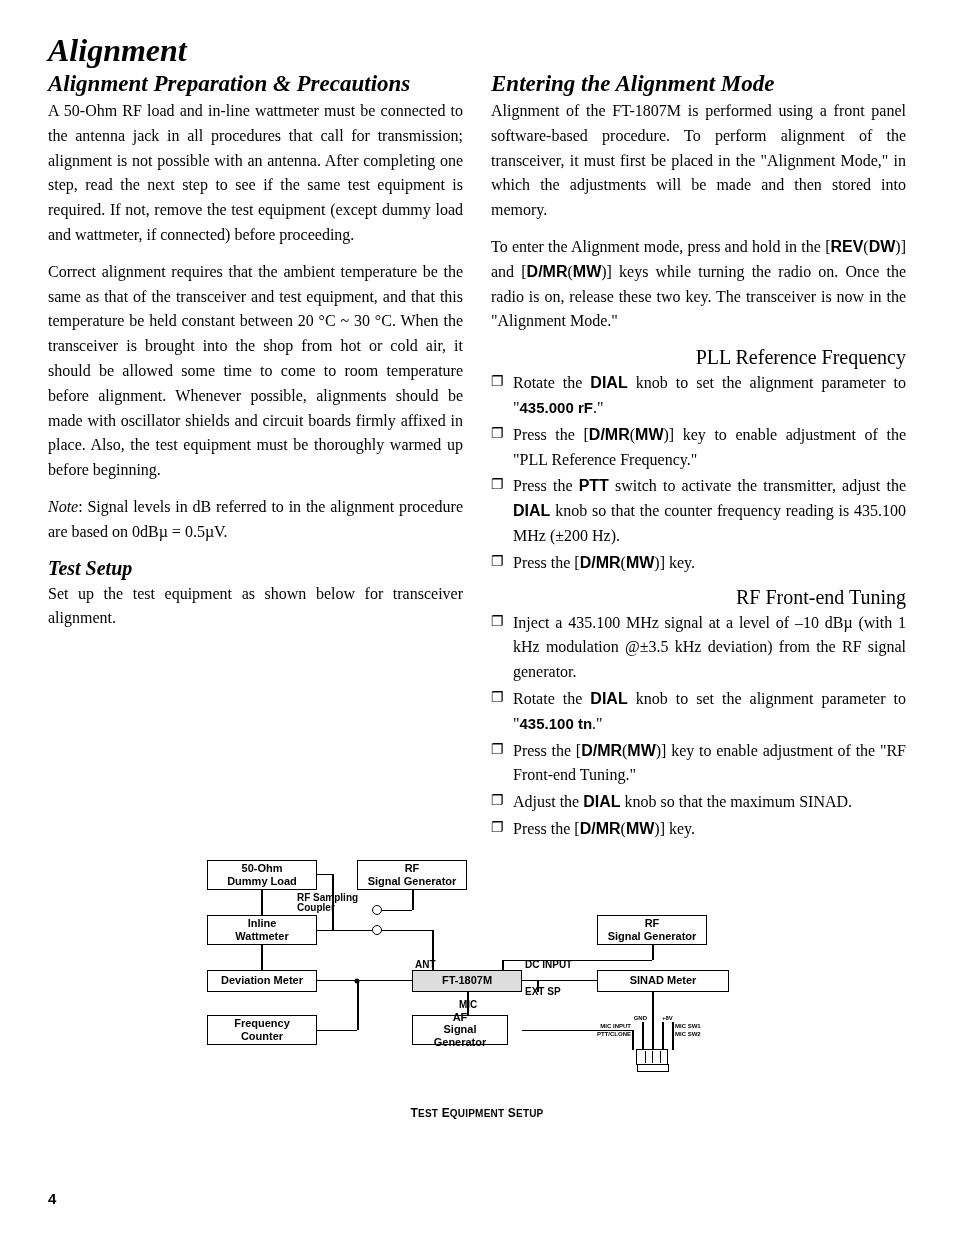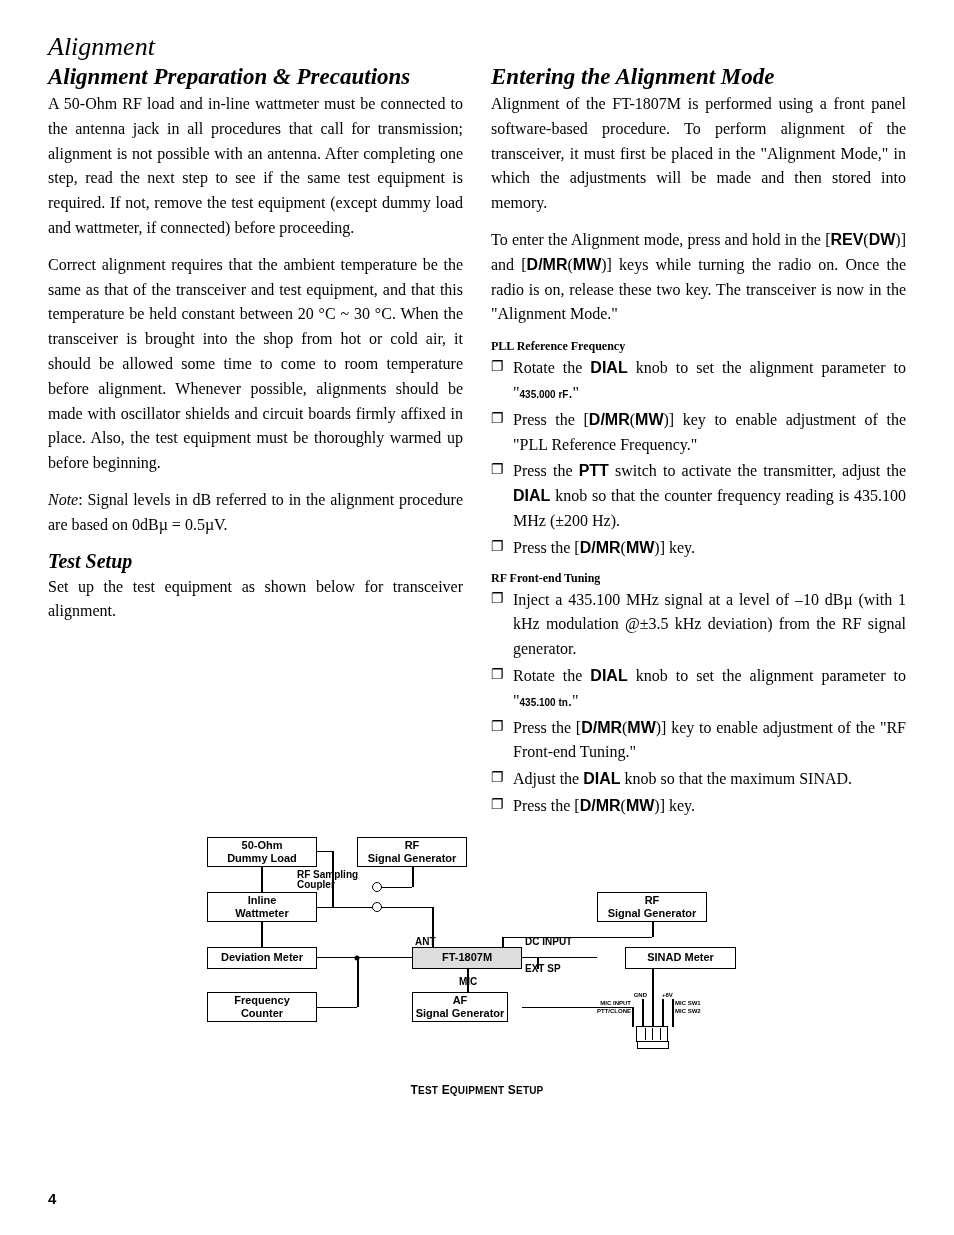"Alignment" .title { font-size: 26px -> 32px; font-weight: normal -> bold }
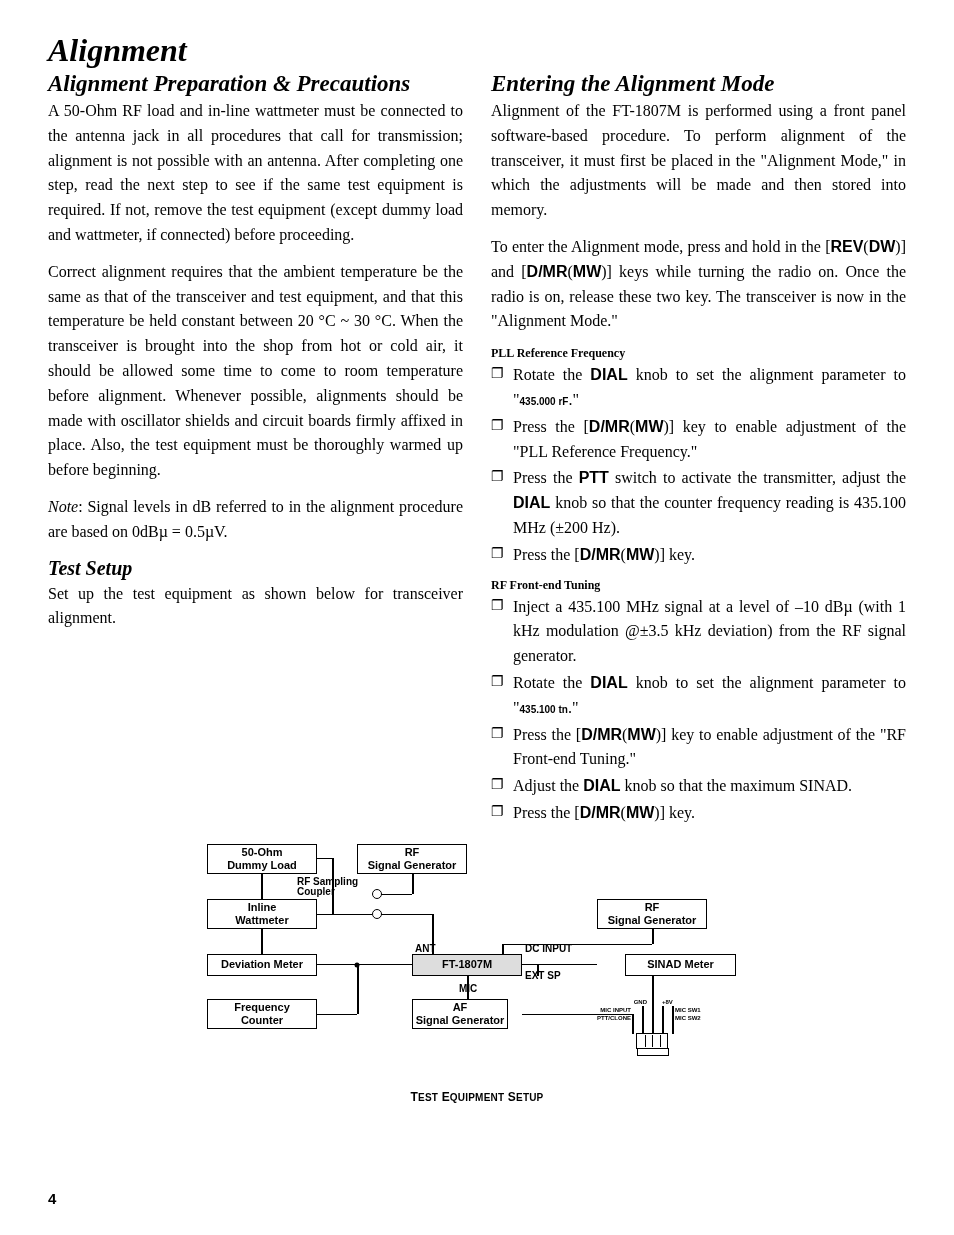"PLL Reference Frequency" .subhead { font-size: 12px -> 20px; font-weight: bold -> normal; text-align: none -> right }
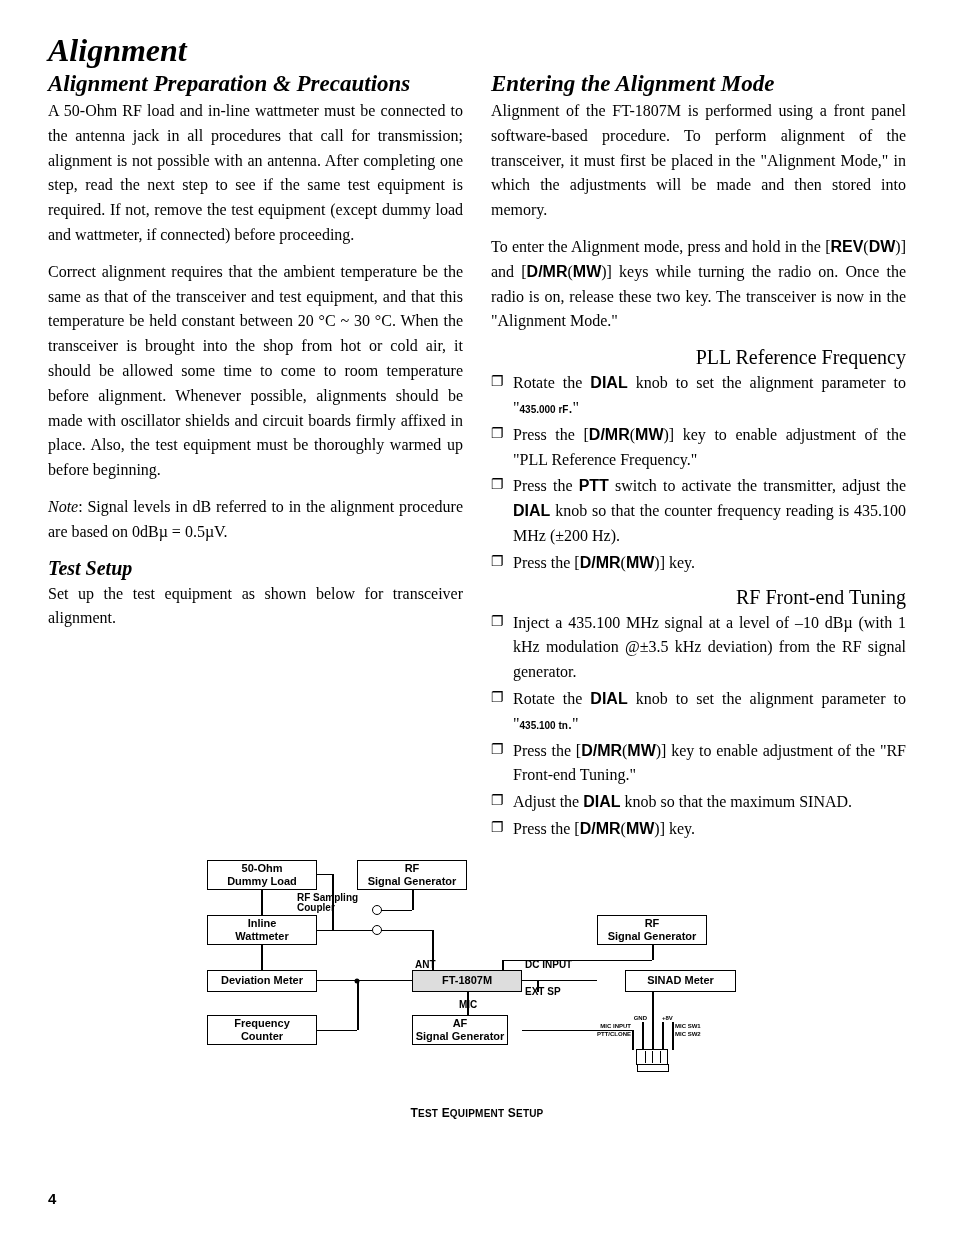"435.000 rF" .sans-bold-sm { font-size: 10px -> 15px }
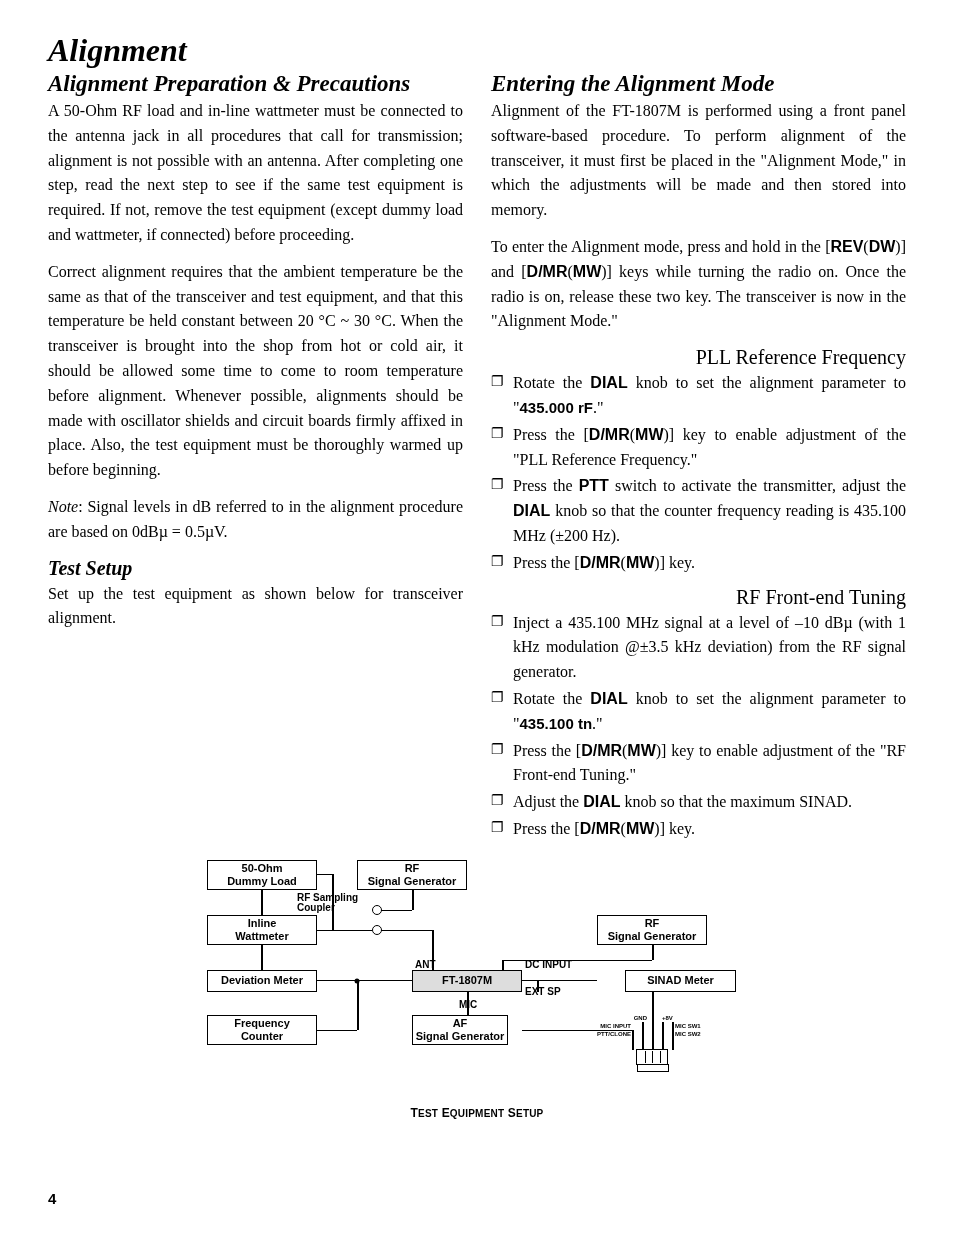"50-Ohm" .dbox { padding: 1px 2px -> 1px 8px }
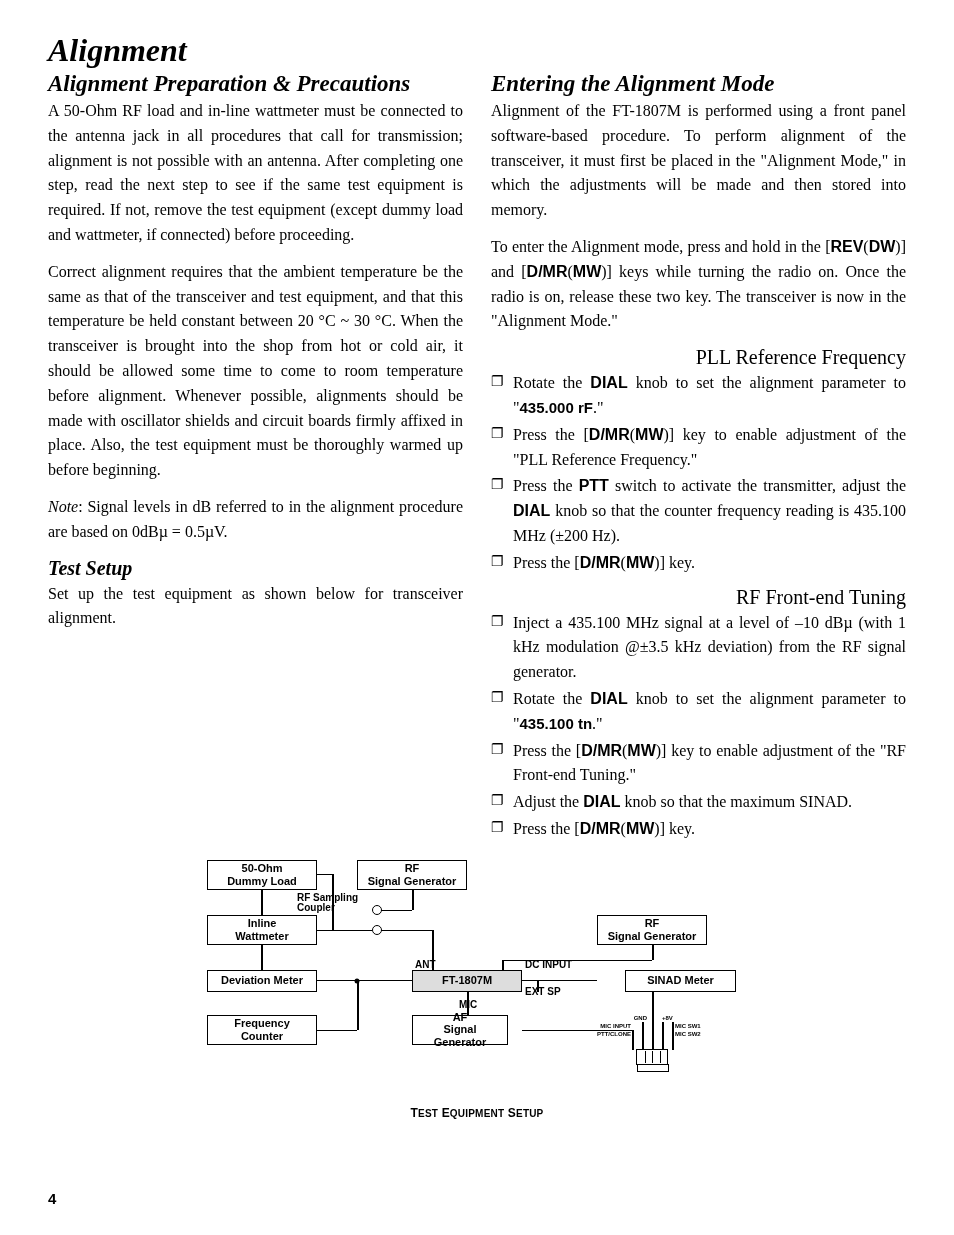"SINAD Meter" div.dbox { margin-left: 28px -> none; width: 111px -> 132px }
